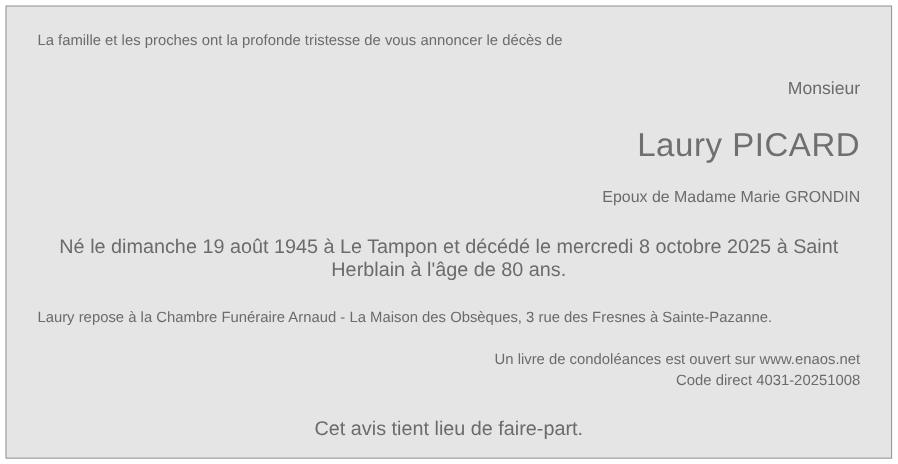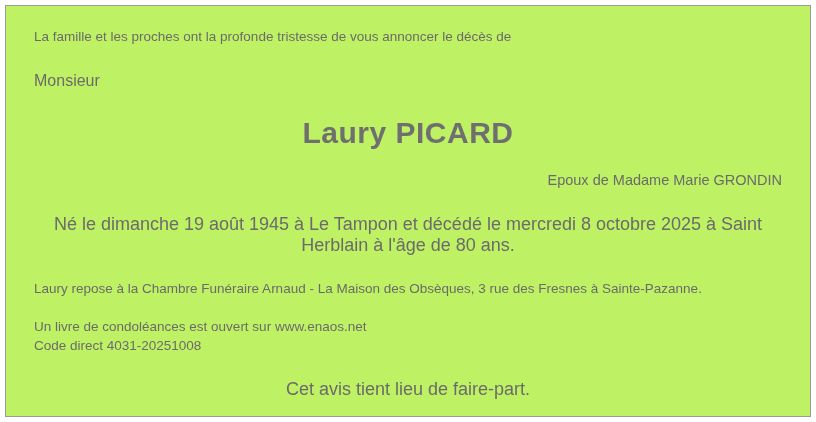"La famille et les proches" .notice-card { background: #bef264 -> #e5e5e5 }
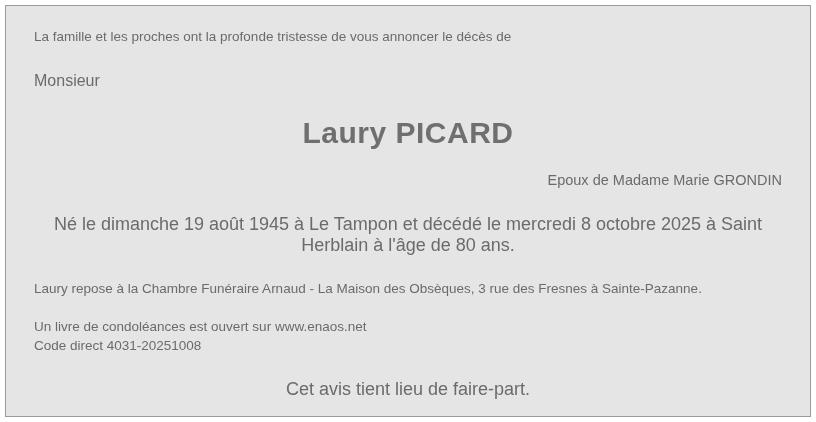"Monsieur" .civility { text-align: left -> right }
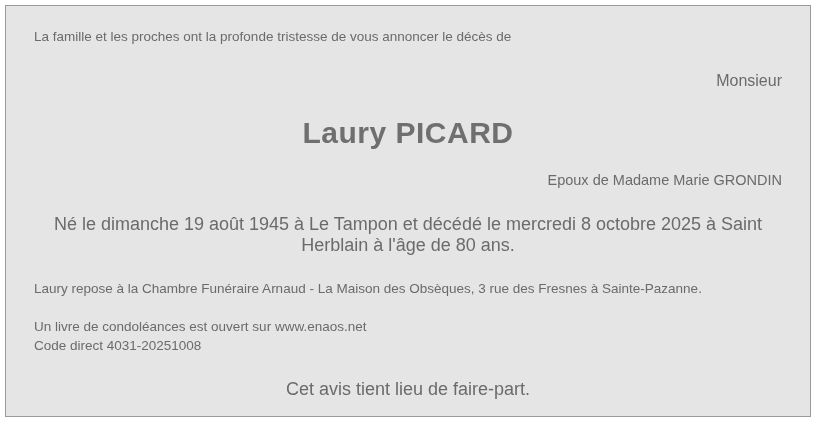"Laury PICARD" .full-name { font-weight: bold -> normal; text-align: center -> right }
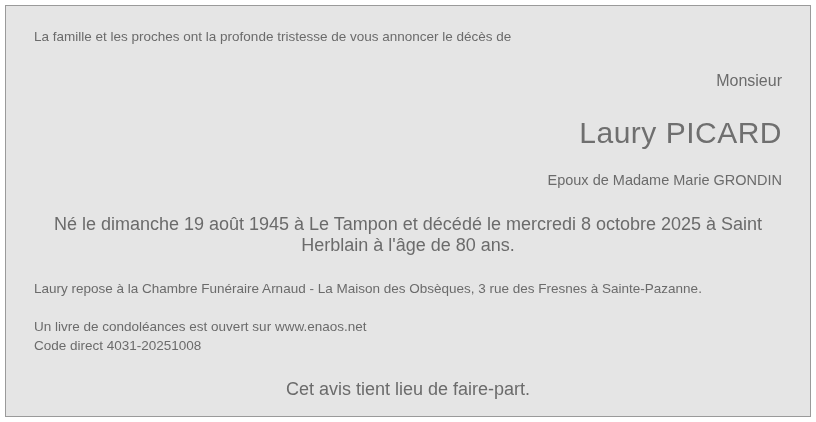"Un livre de condoléances est" .condolences { text-align: none -> right }
